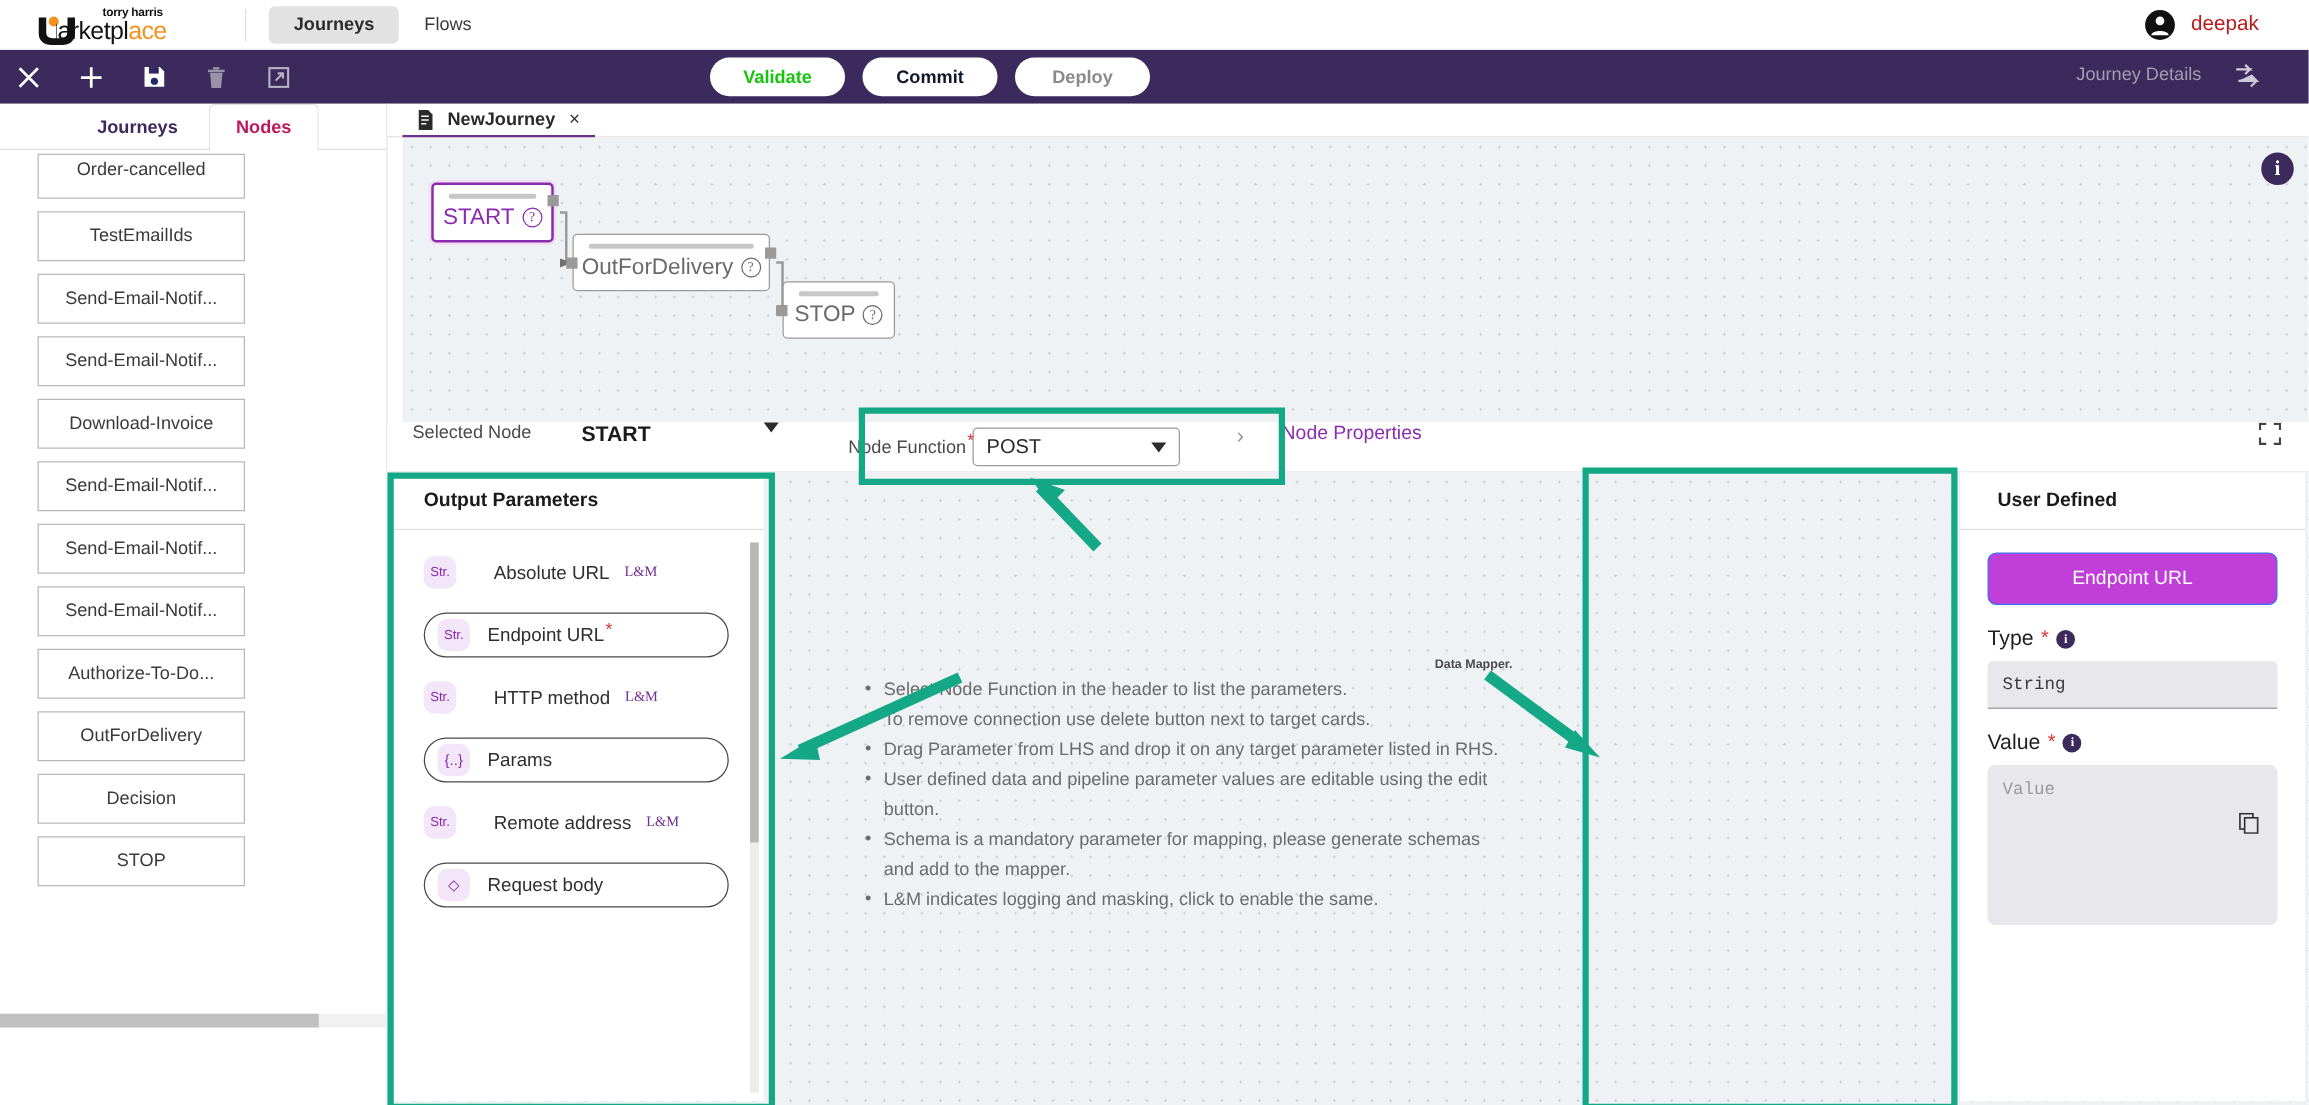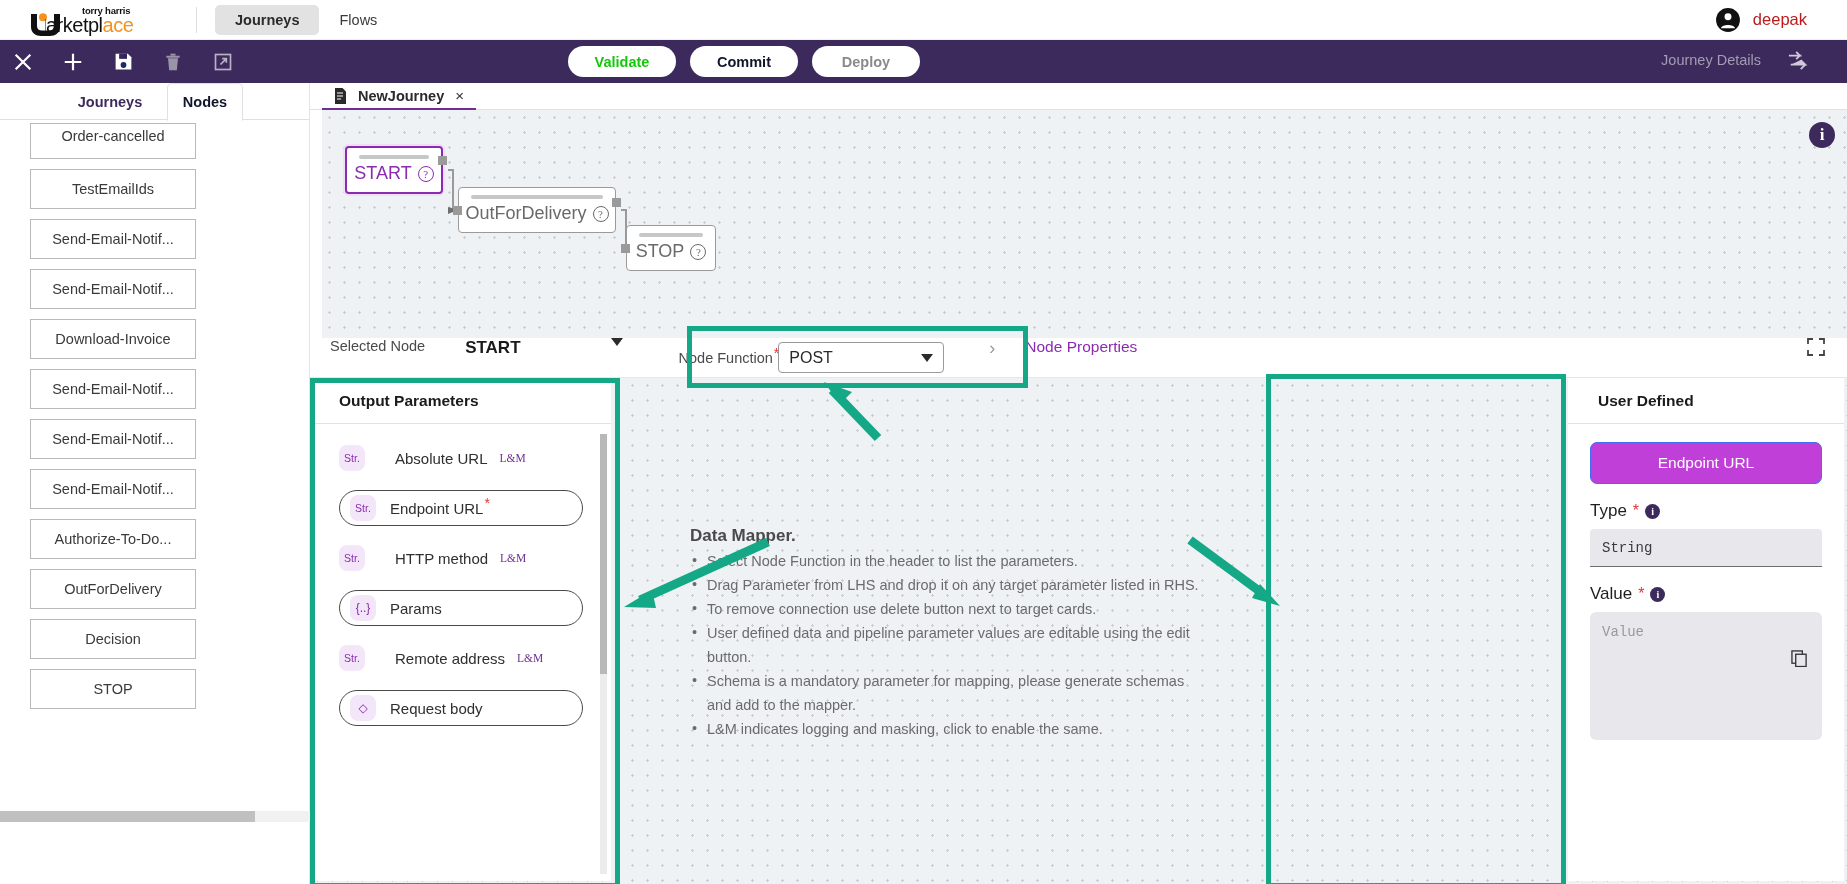"Nodes" .side-tab.nodes { color: #0f172a -> #be185d; width: 76px -> 88px }
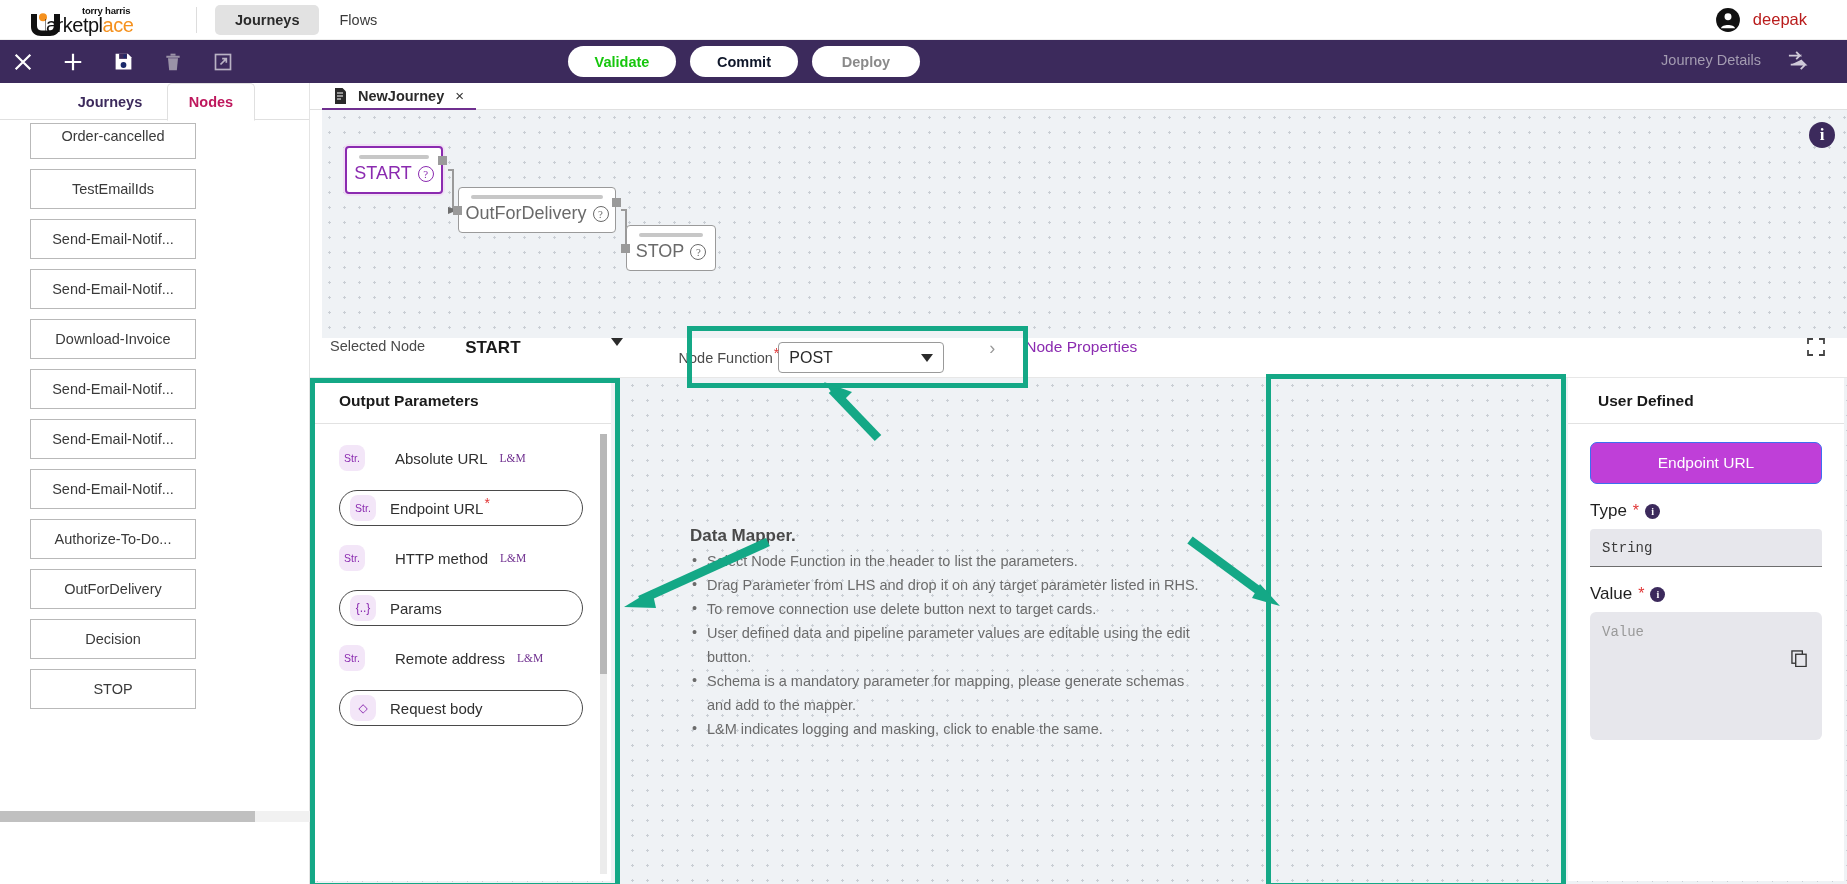"Data Mapper." .instr-title { font-size: 17px -> 10px; text-align: none -> right }
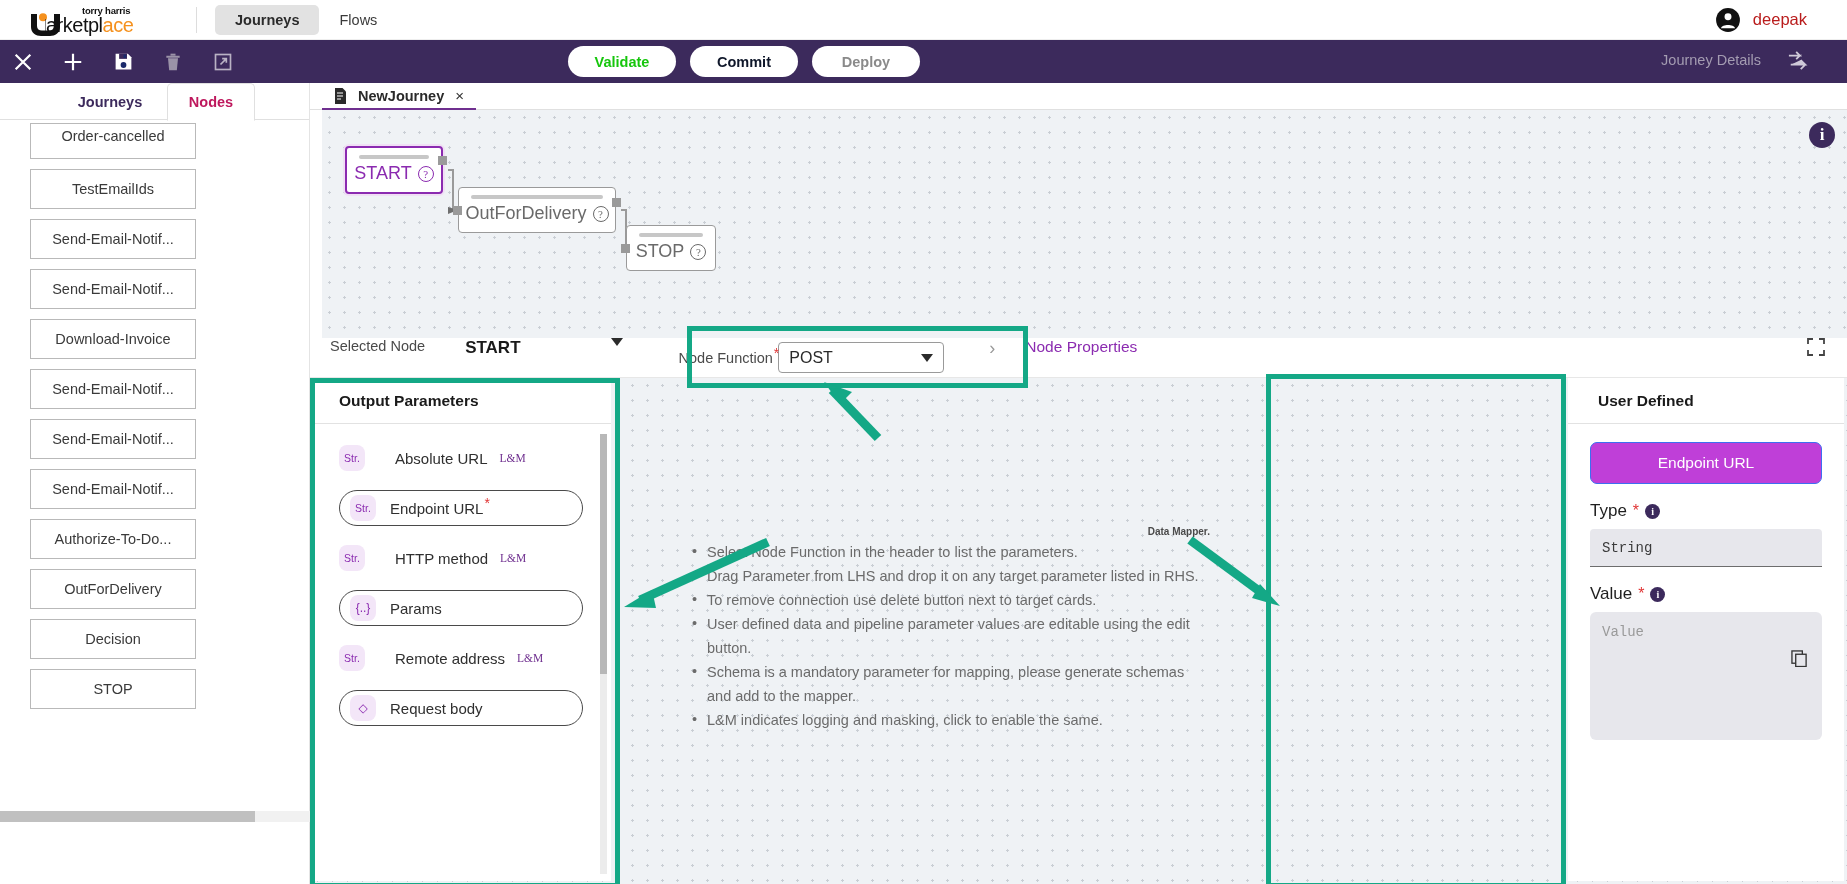"Drag Parameter from LHS and" li { order: before "To remove connection use delete" -> after "To remove connection use delete" }
